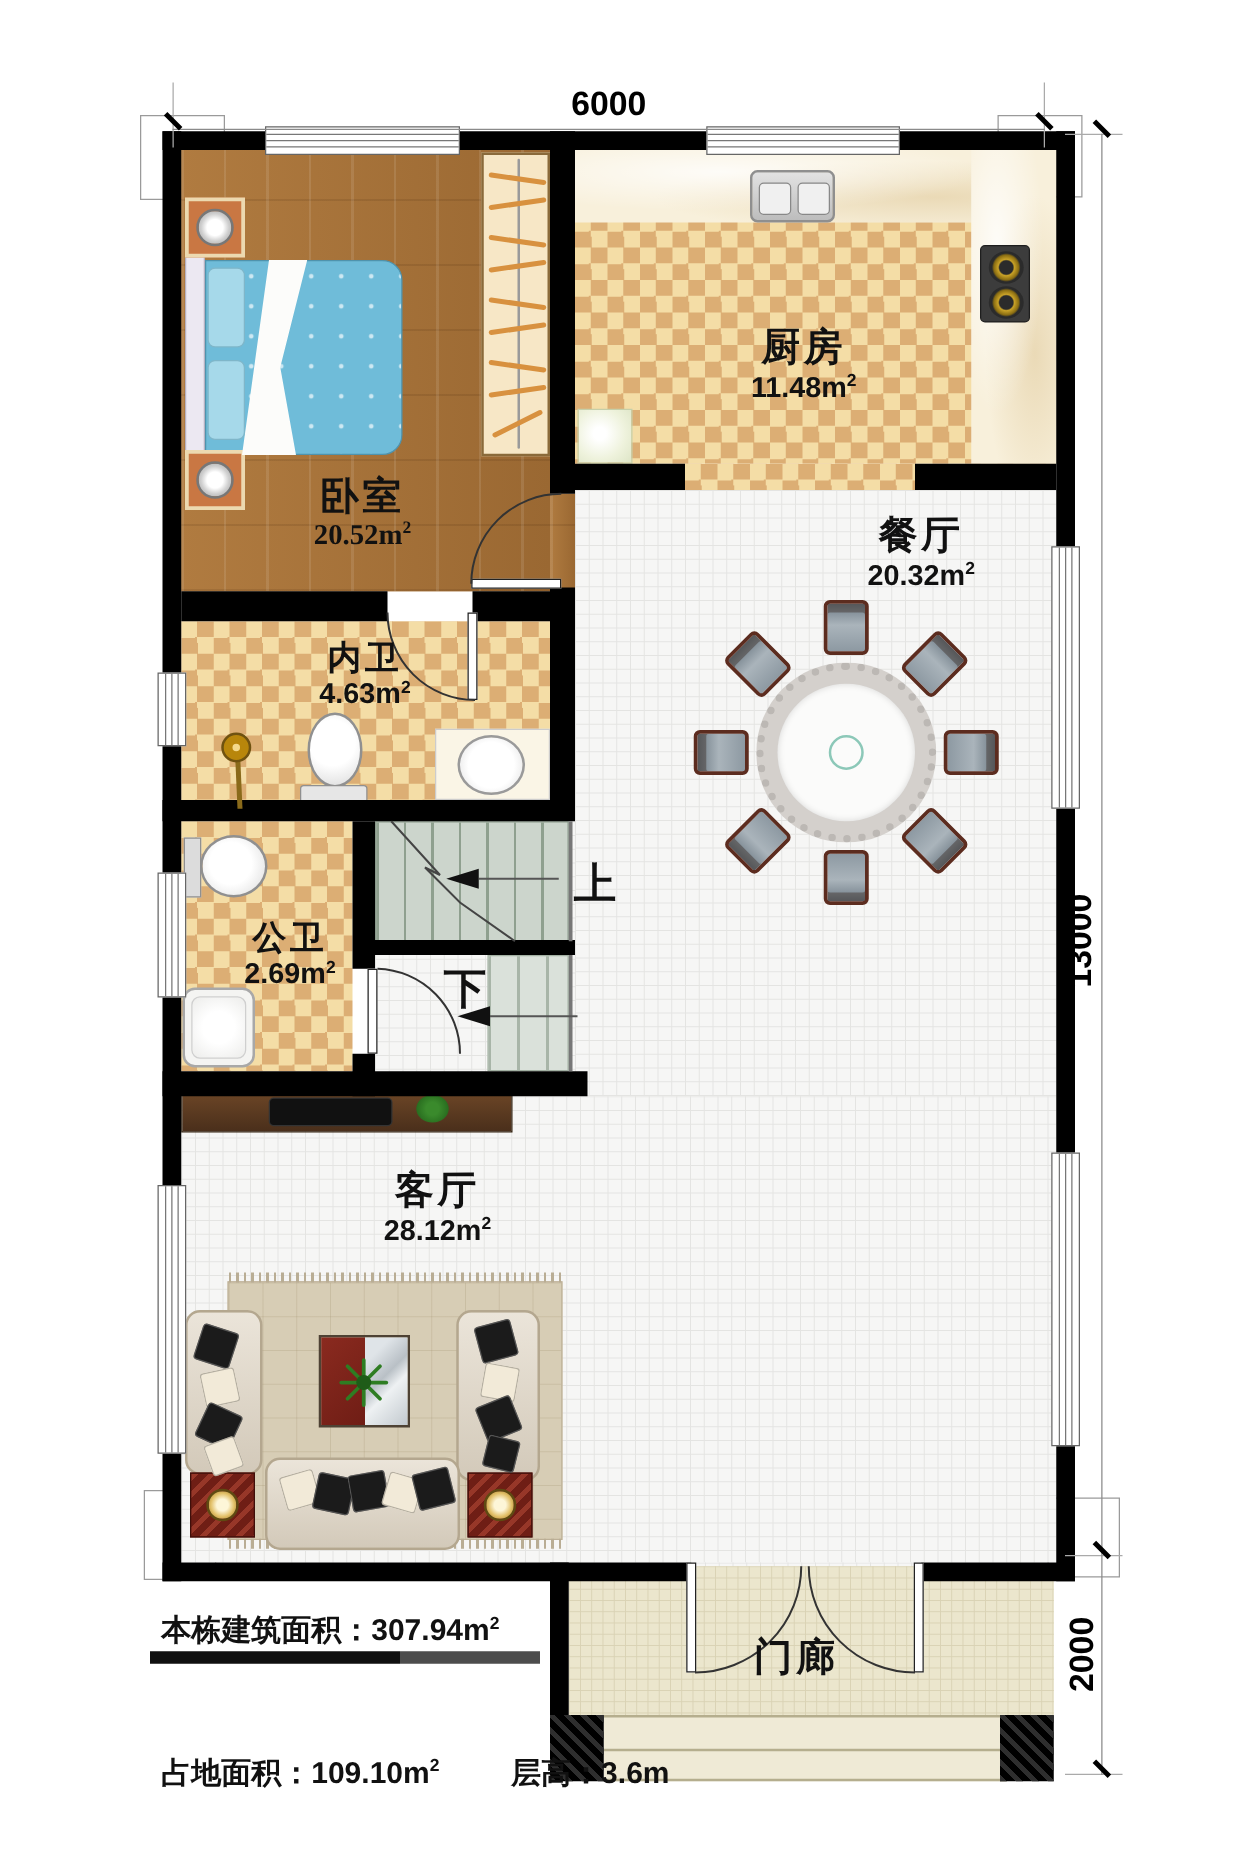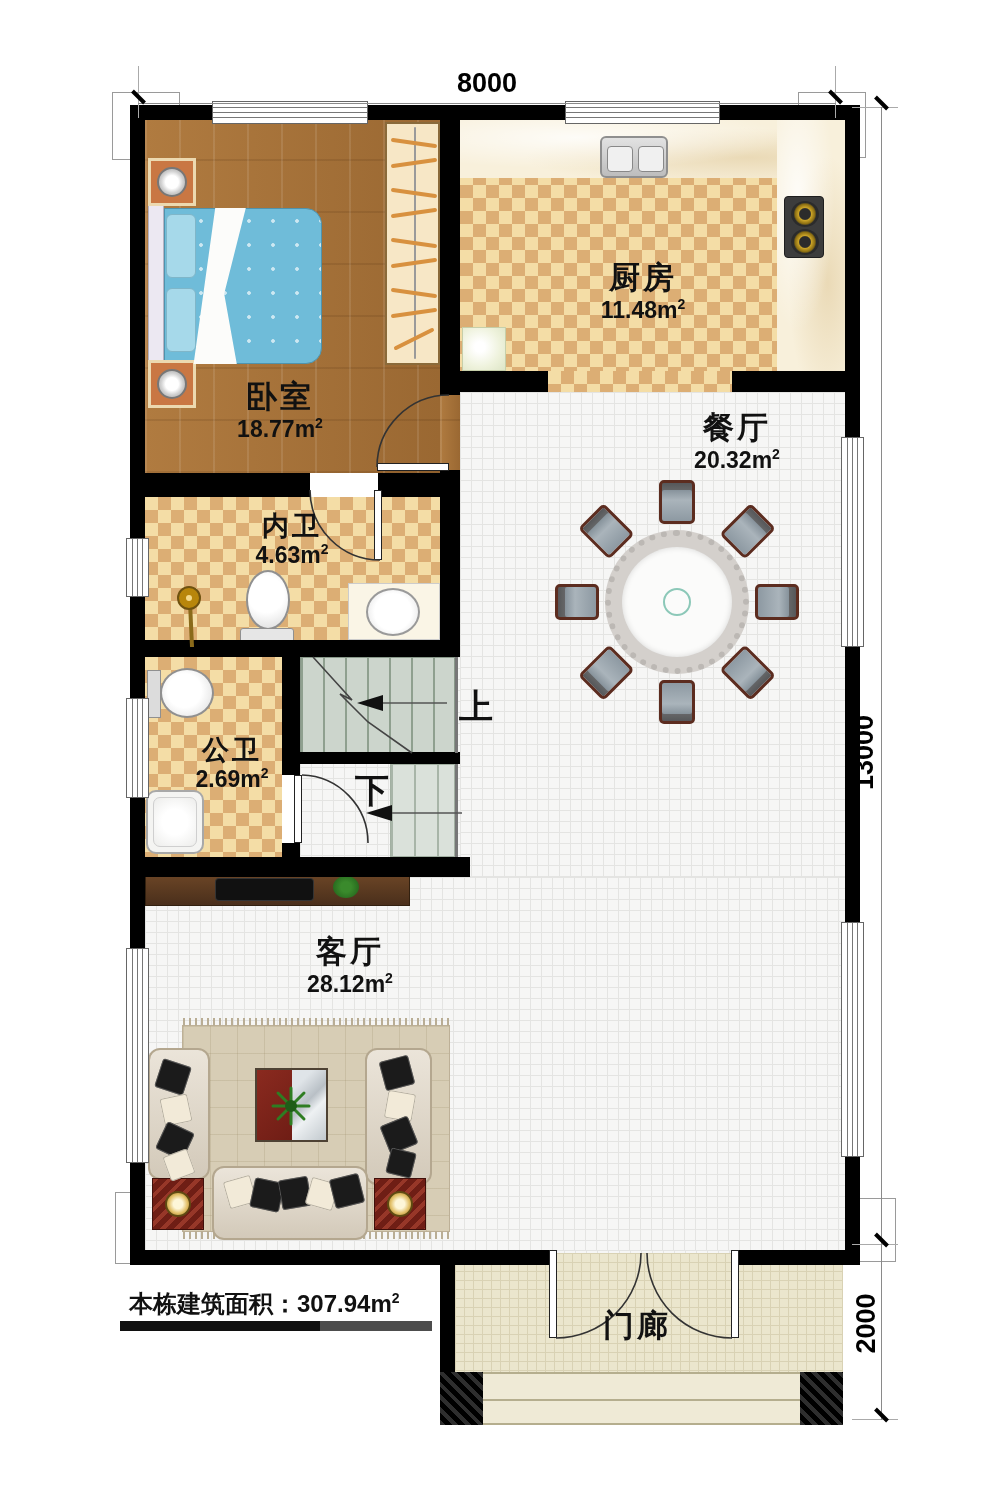"8000" div.dim-text { text: 8000 -> 6000 }
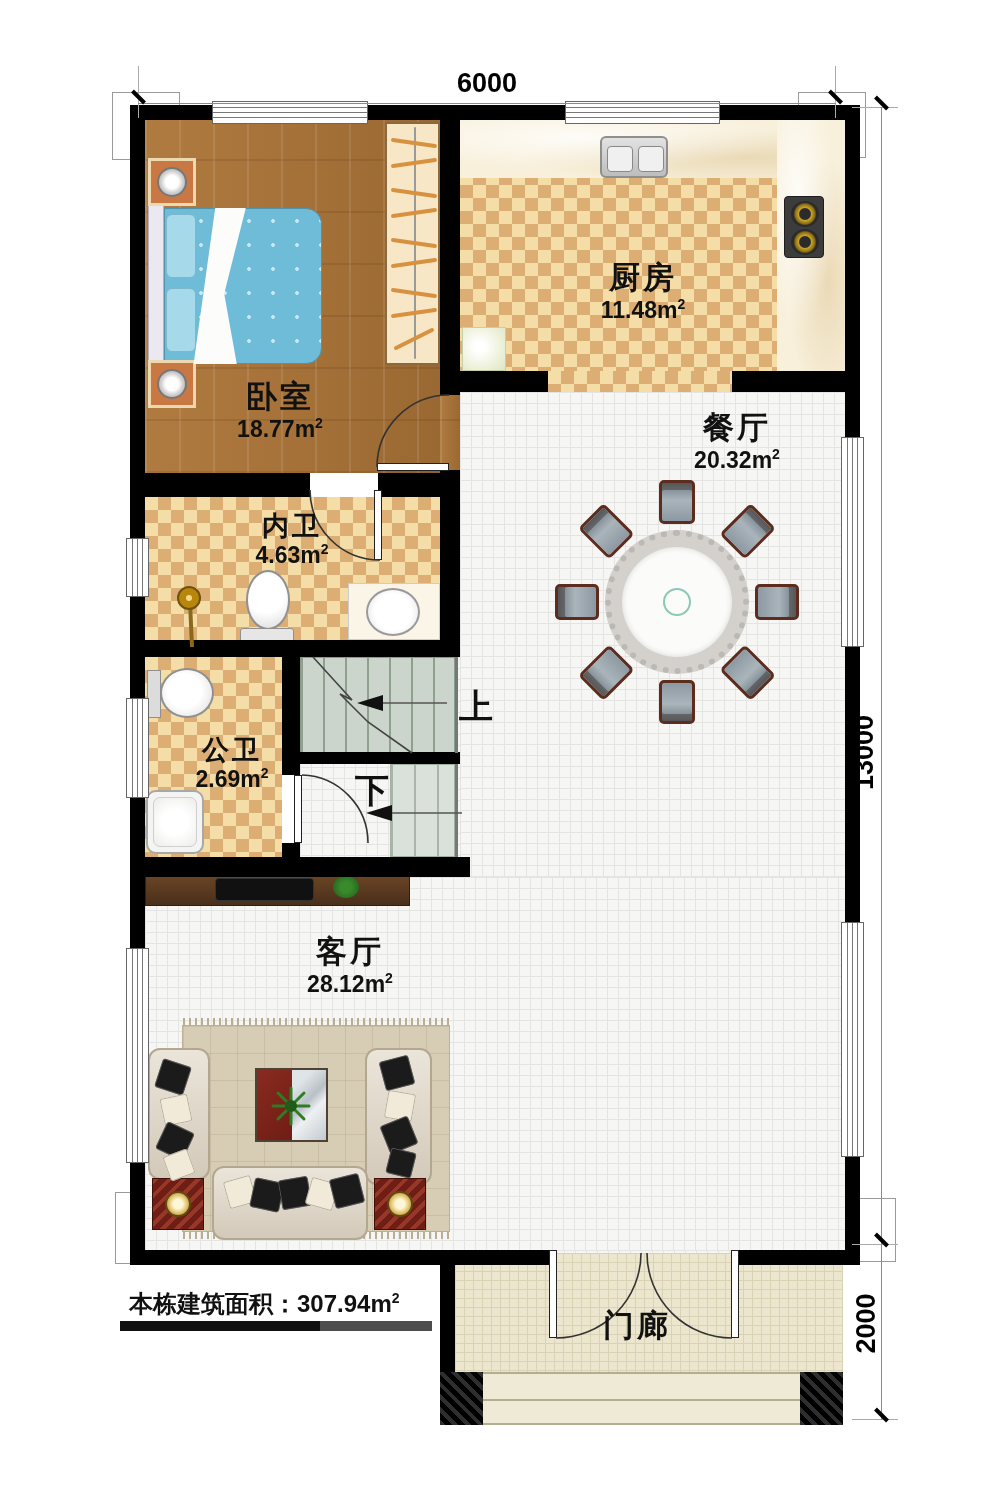"卧室" div.room-label { font-family: none -> Liberation Serif, serif; left: 280px -> 290px }
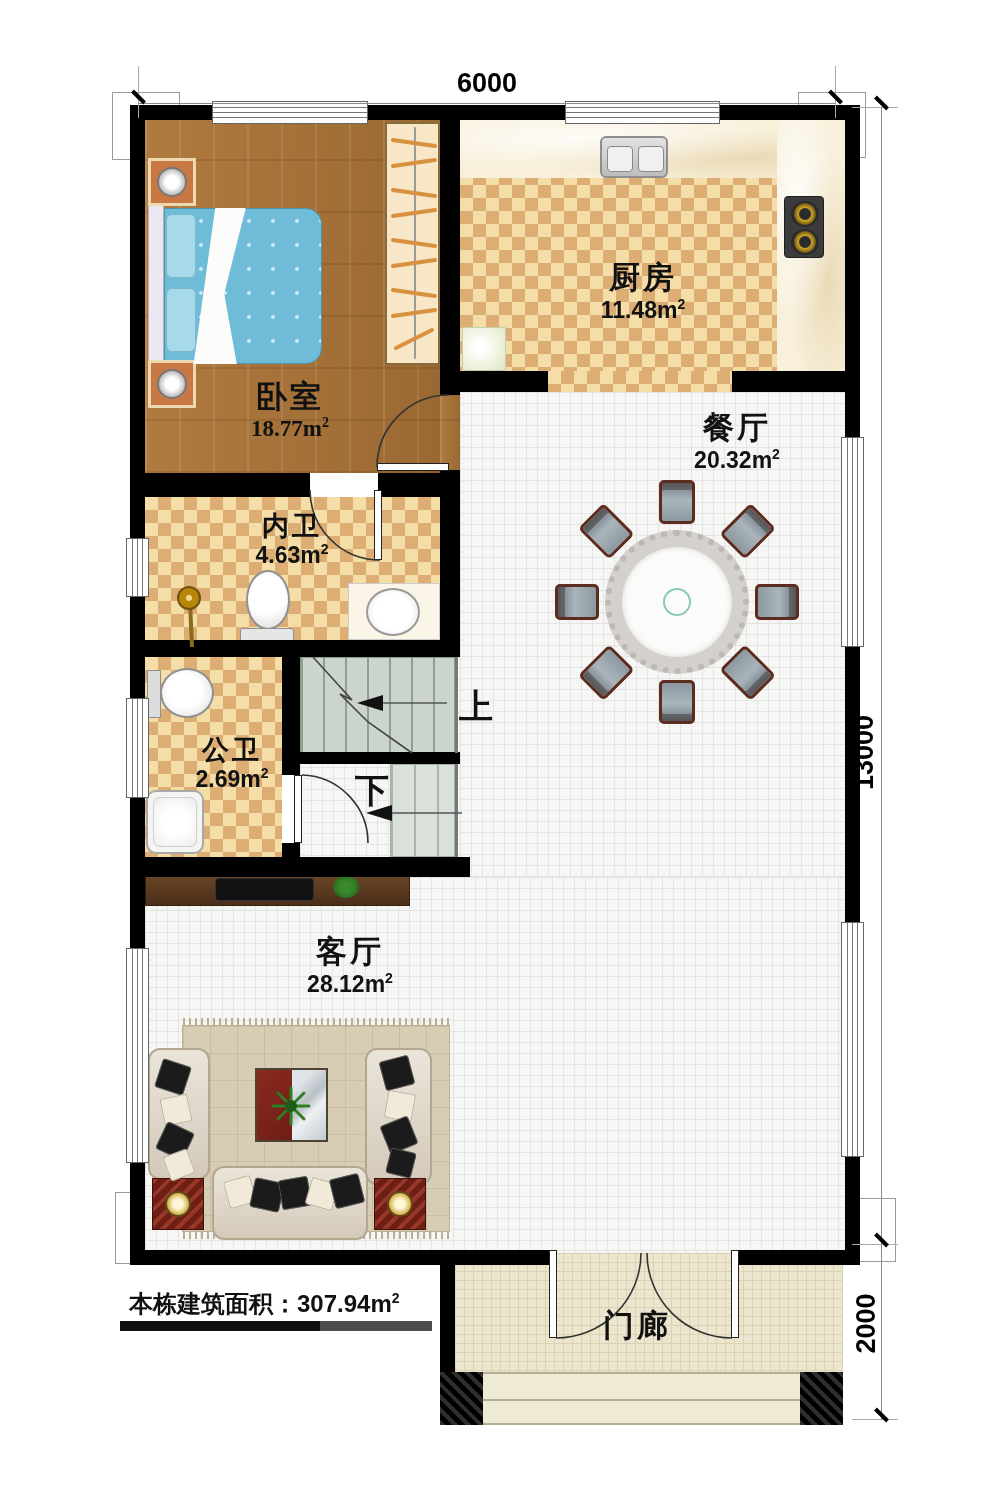"18.77m" span { text: 18.77m -> 20.52m }
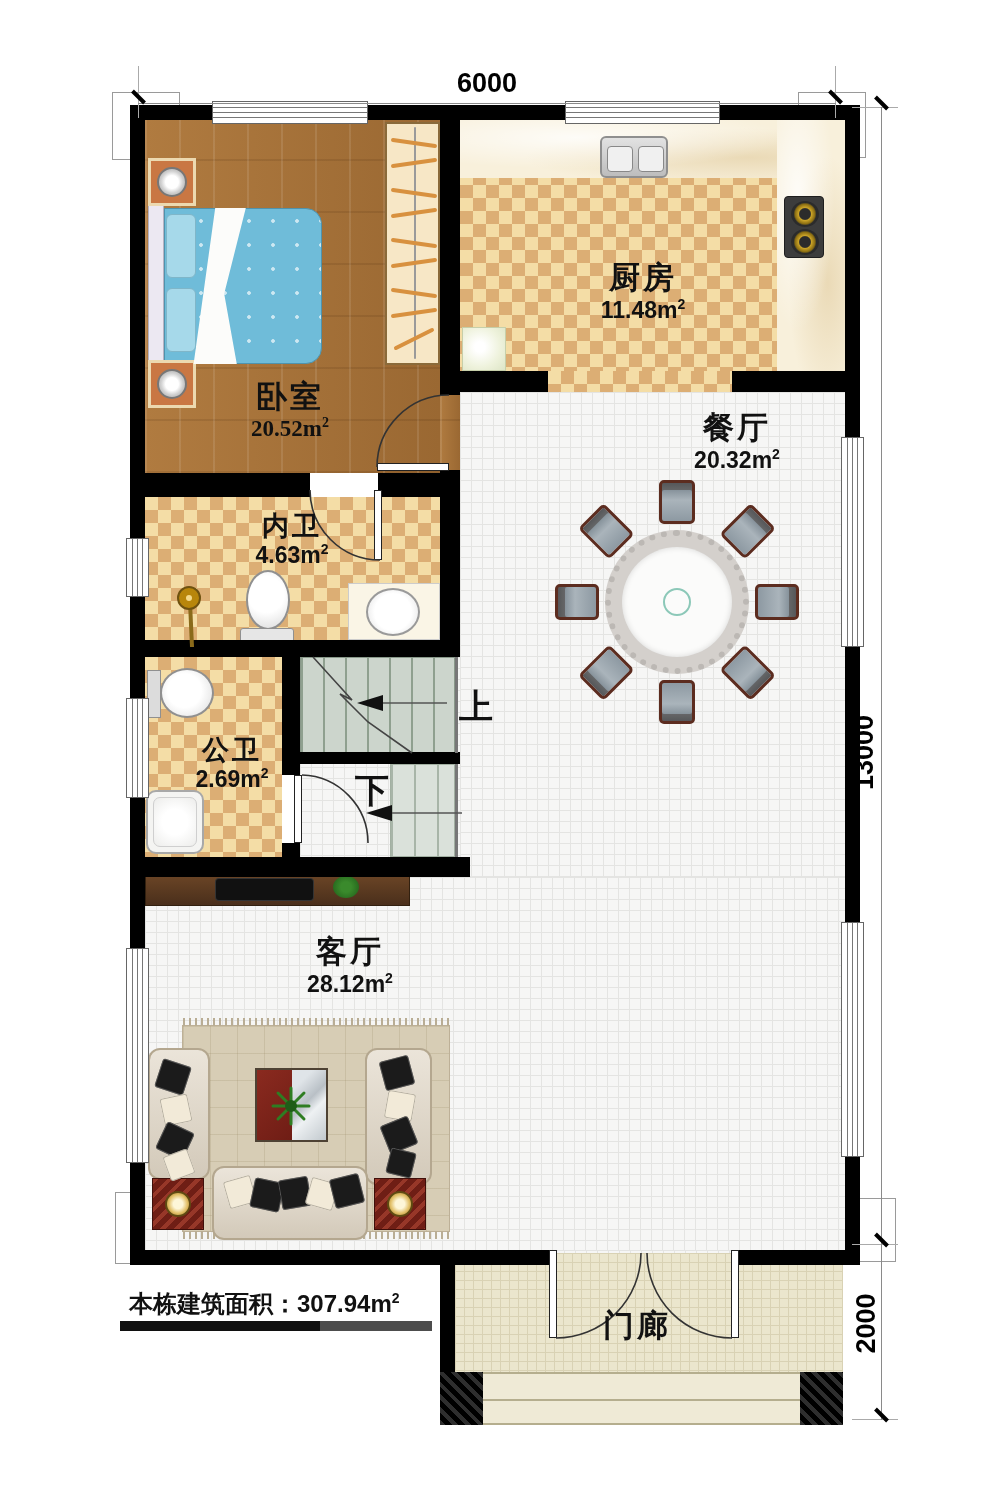"占地面积：109.10m2 层高：3.6m" div.stat-row { html: none -> <div> <span>占地面积：</span><span>109.10m</span><sup>2</sup> <span></span> <span>层高：</span><span>3.6m</span><sup></sup> </div> }
